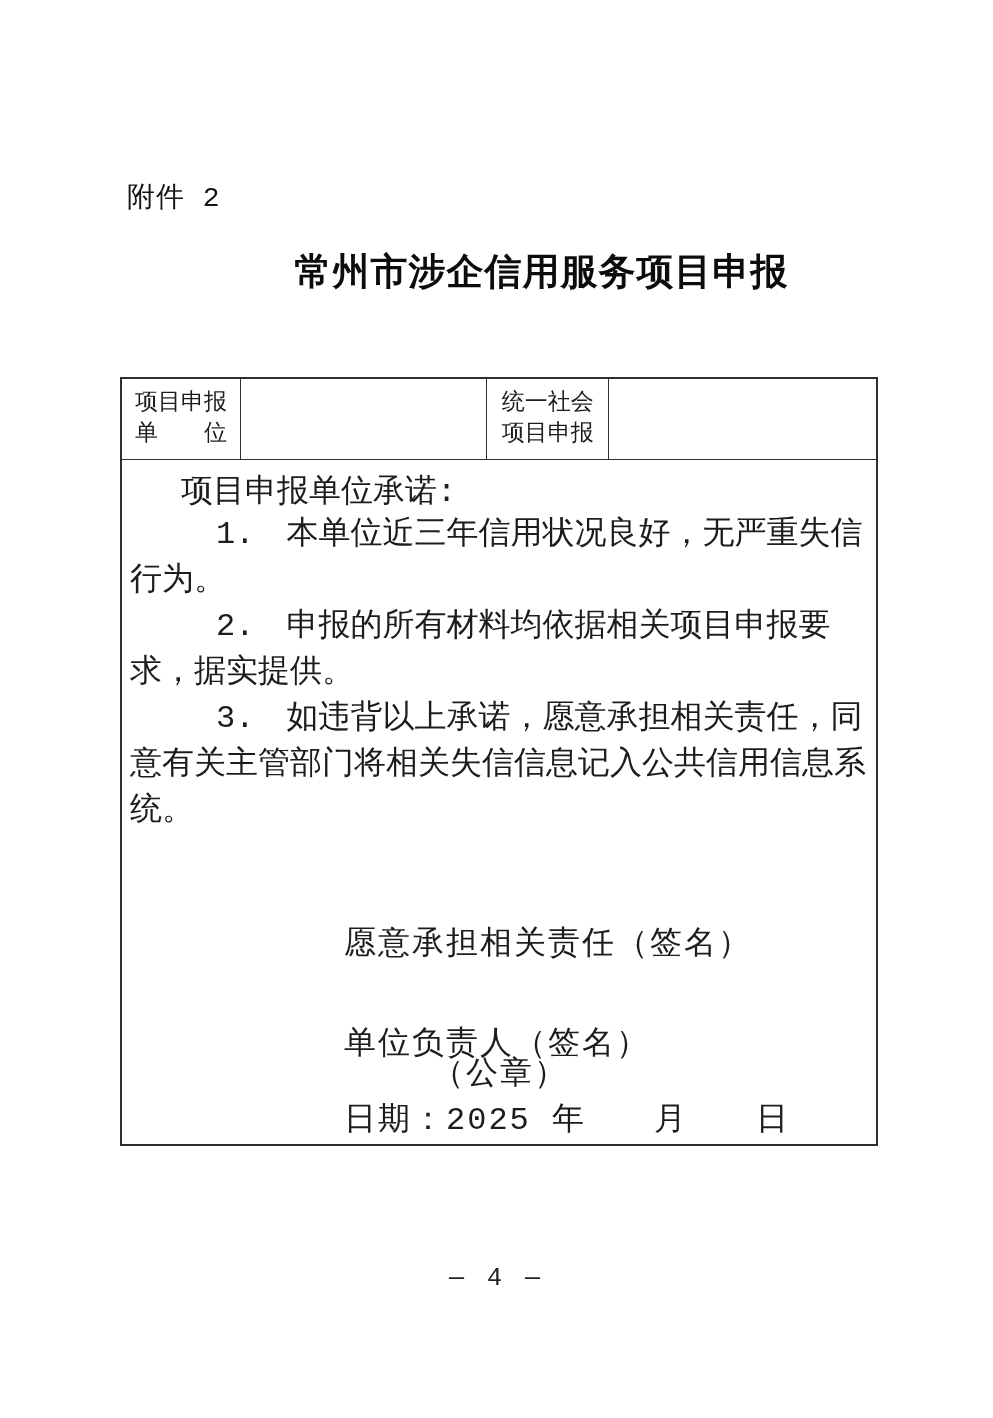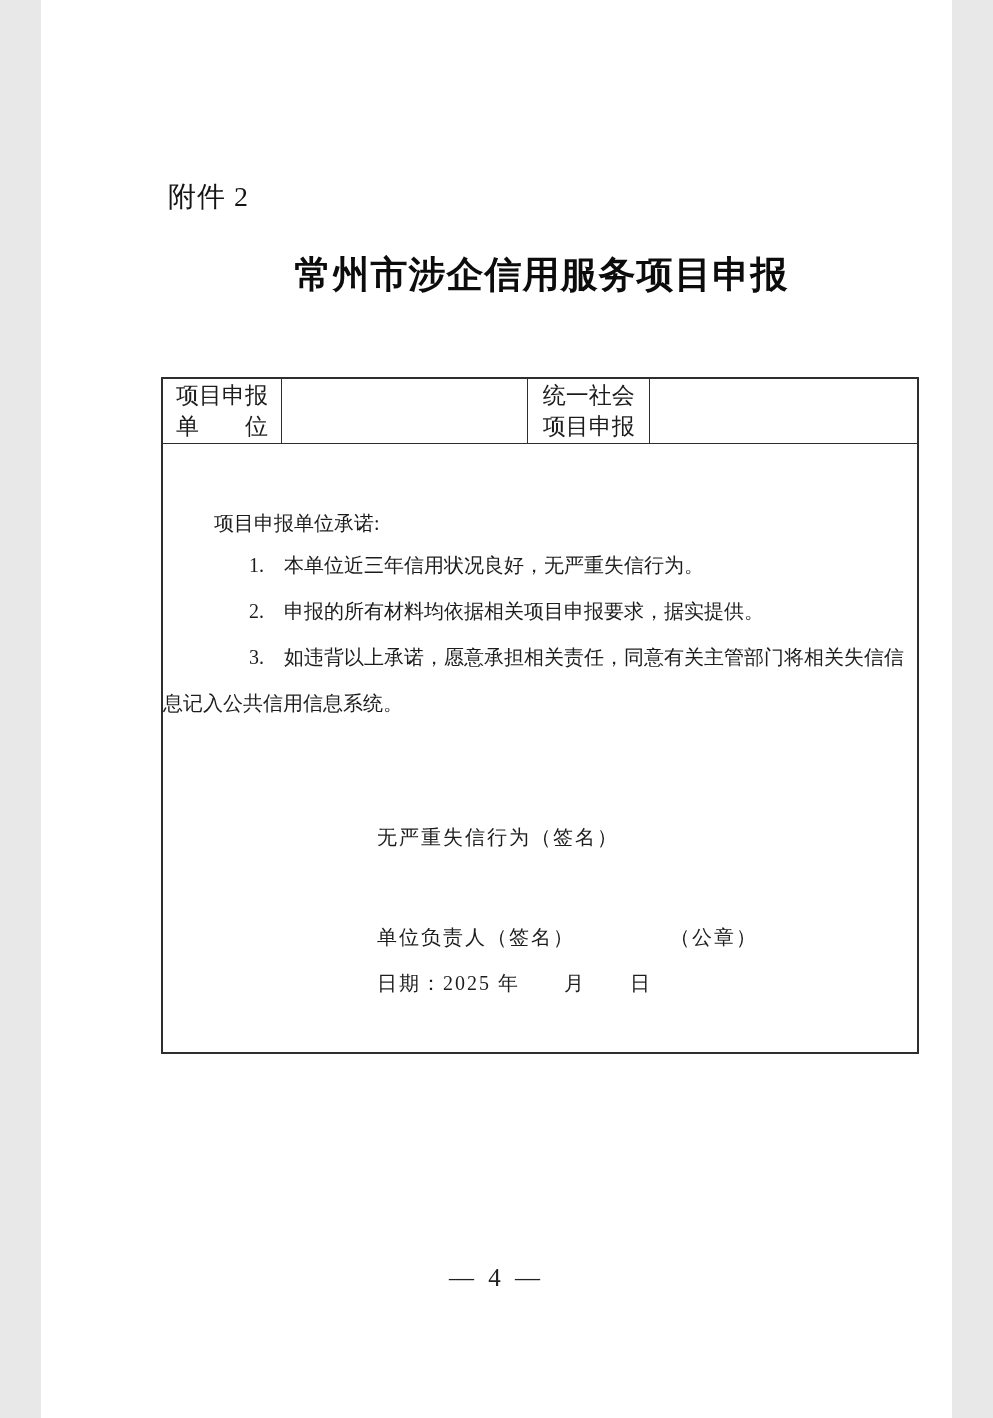"附件 2" .page { font-family: none -> Liberation Mono, monospace; width: 911px -> 993px }
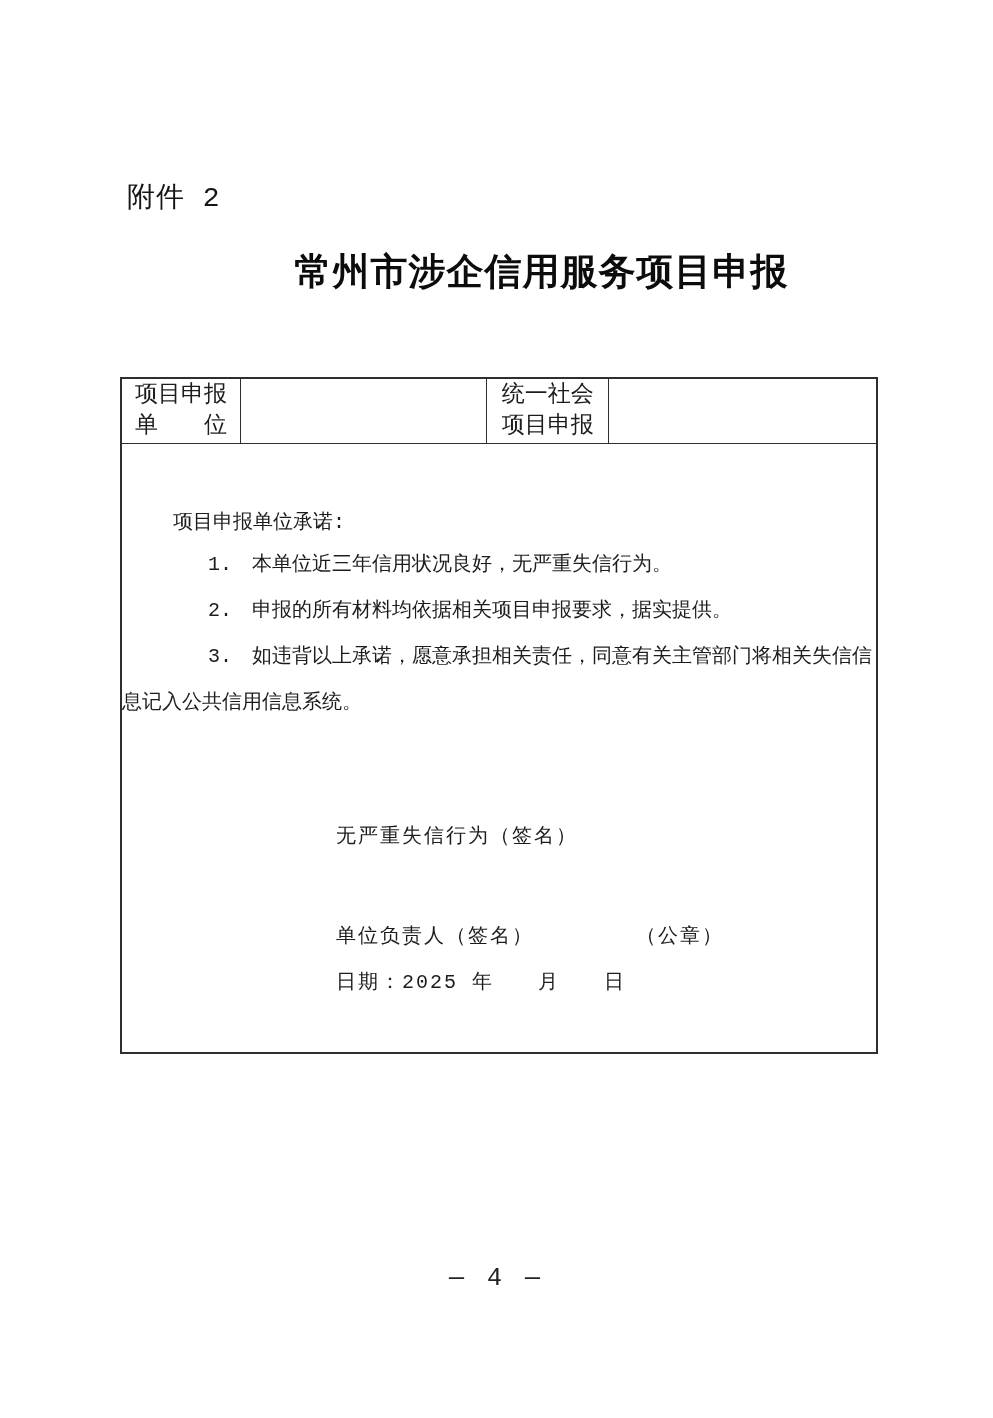"项目申报" table.form-table td { padding: 0 -> 8px }
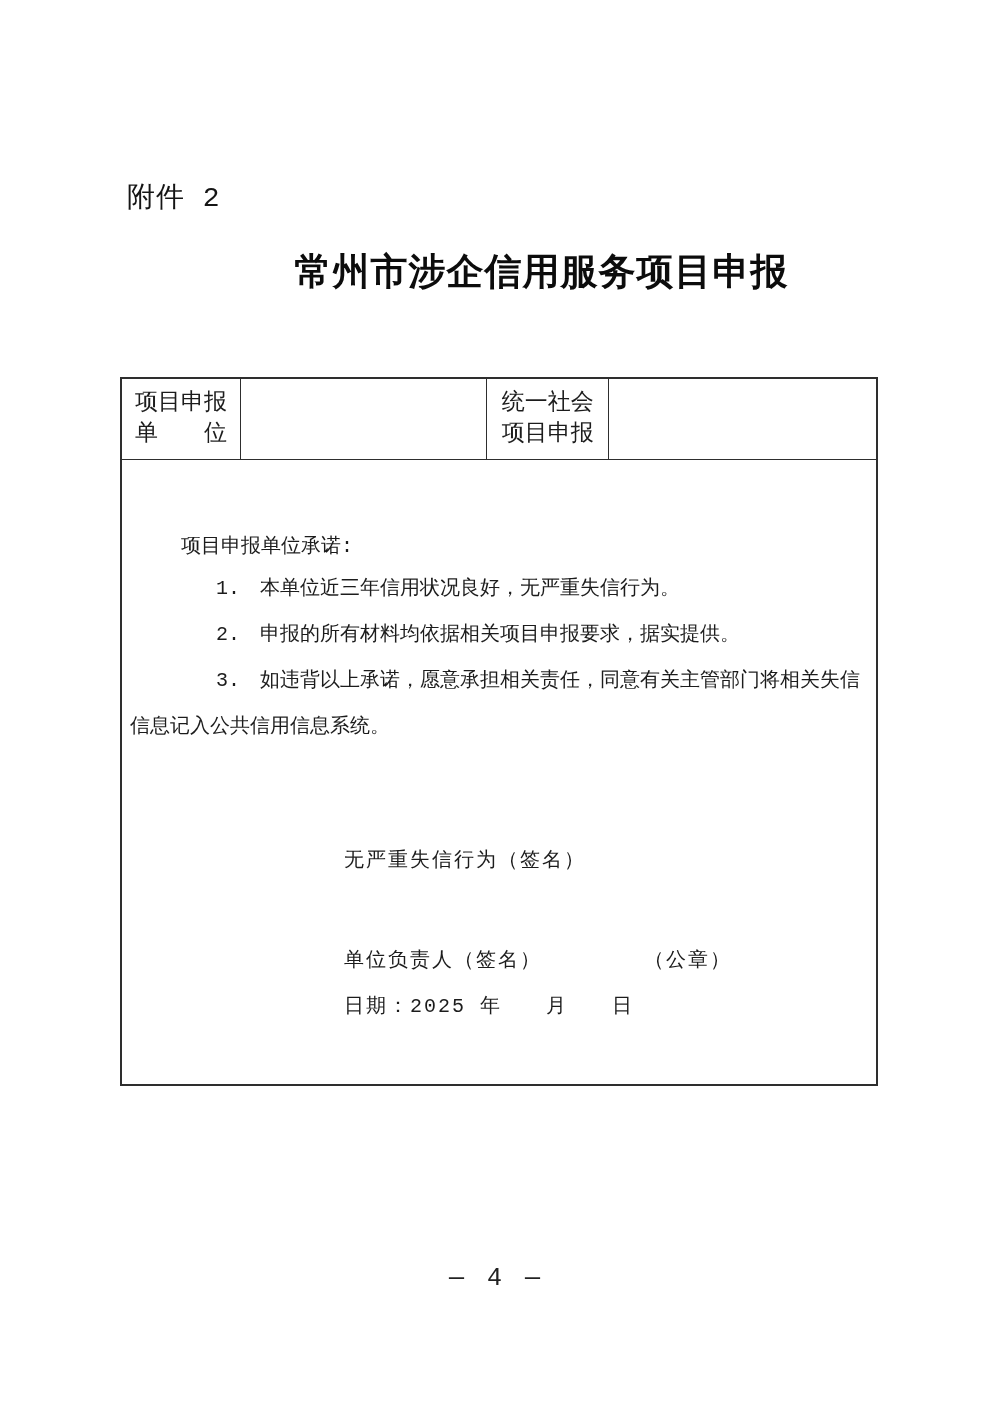"项目申报单位承诺:" td.commit-cell { font-size: 20px -> 32px }
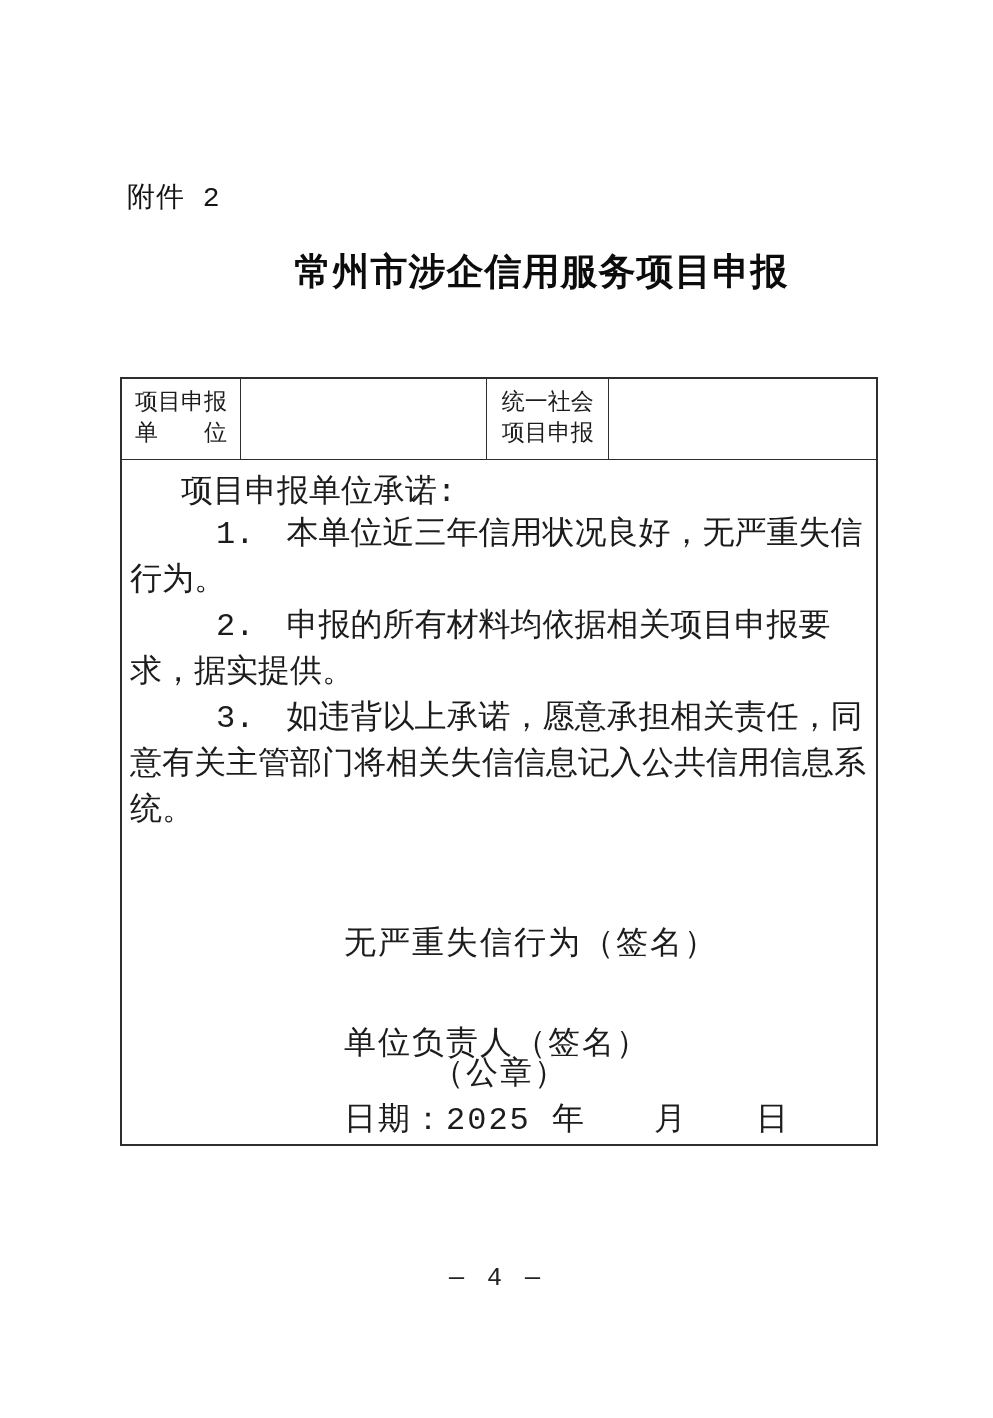"无严重失信行为（签名）" div.sig-line-1 { text: 无严重失信行为 -> 愿意承担相关责任 }
